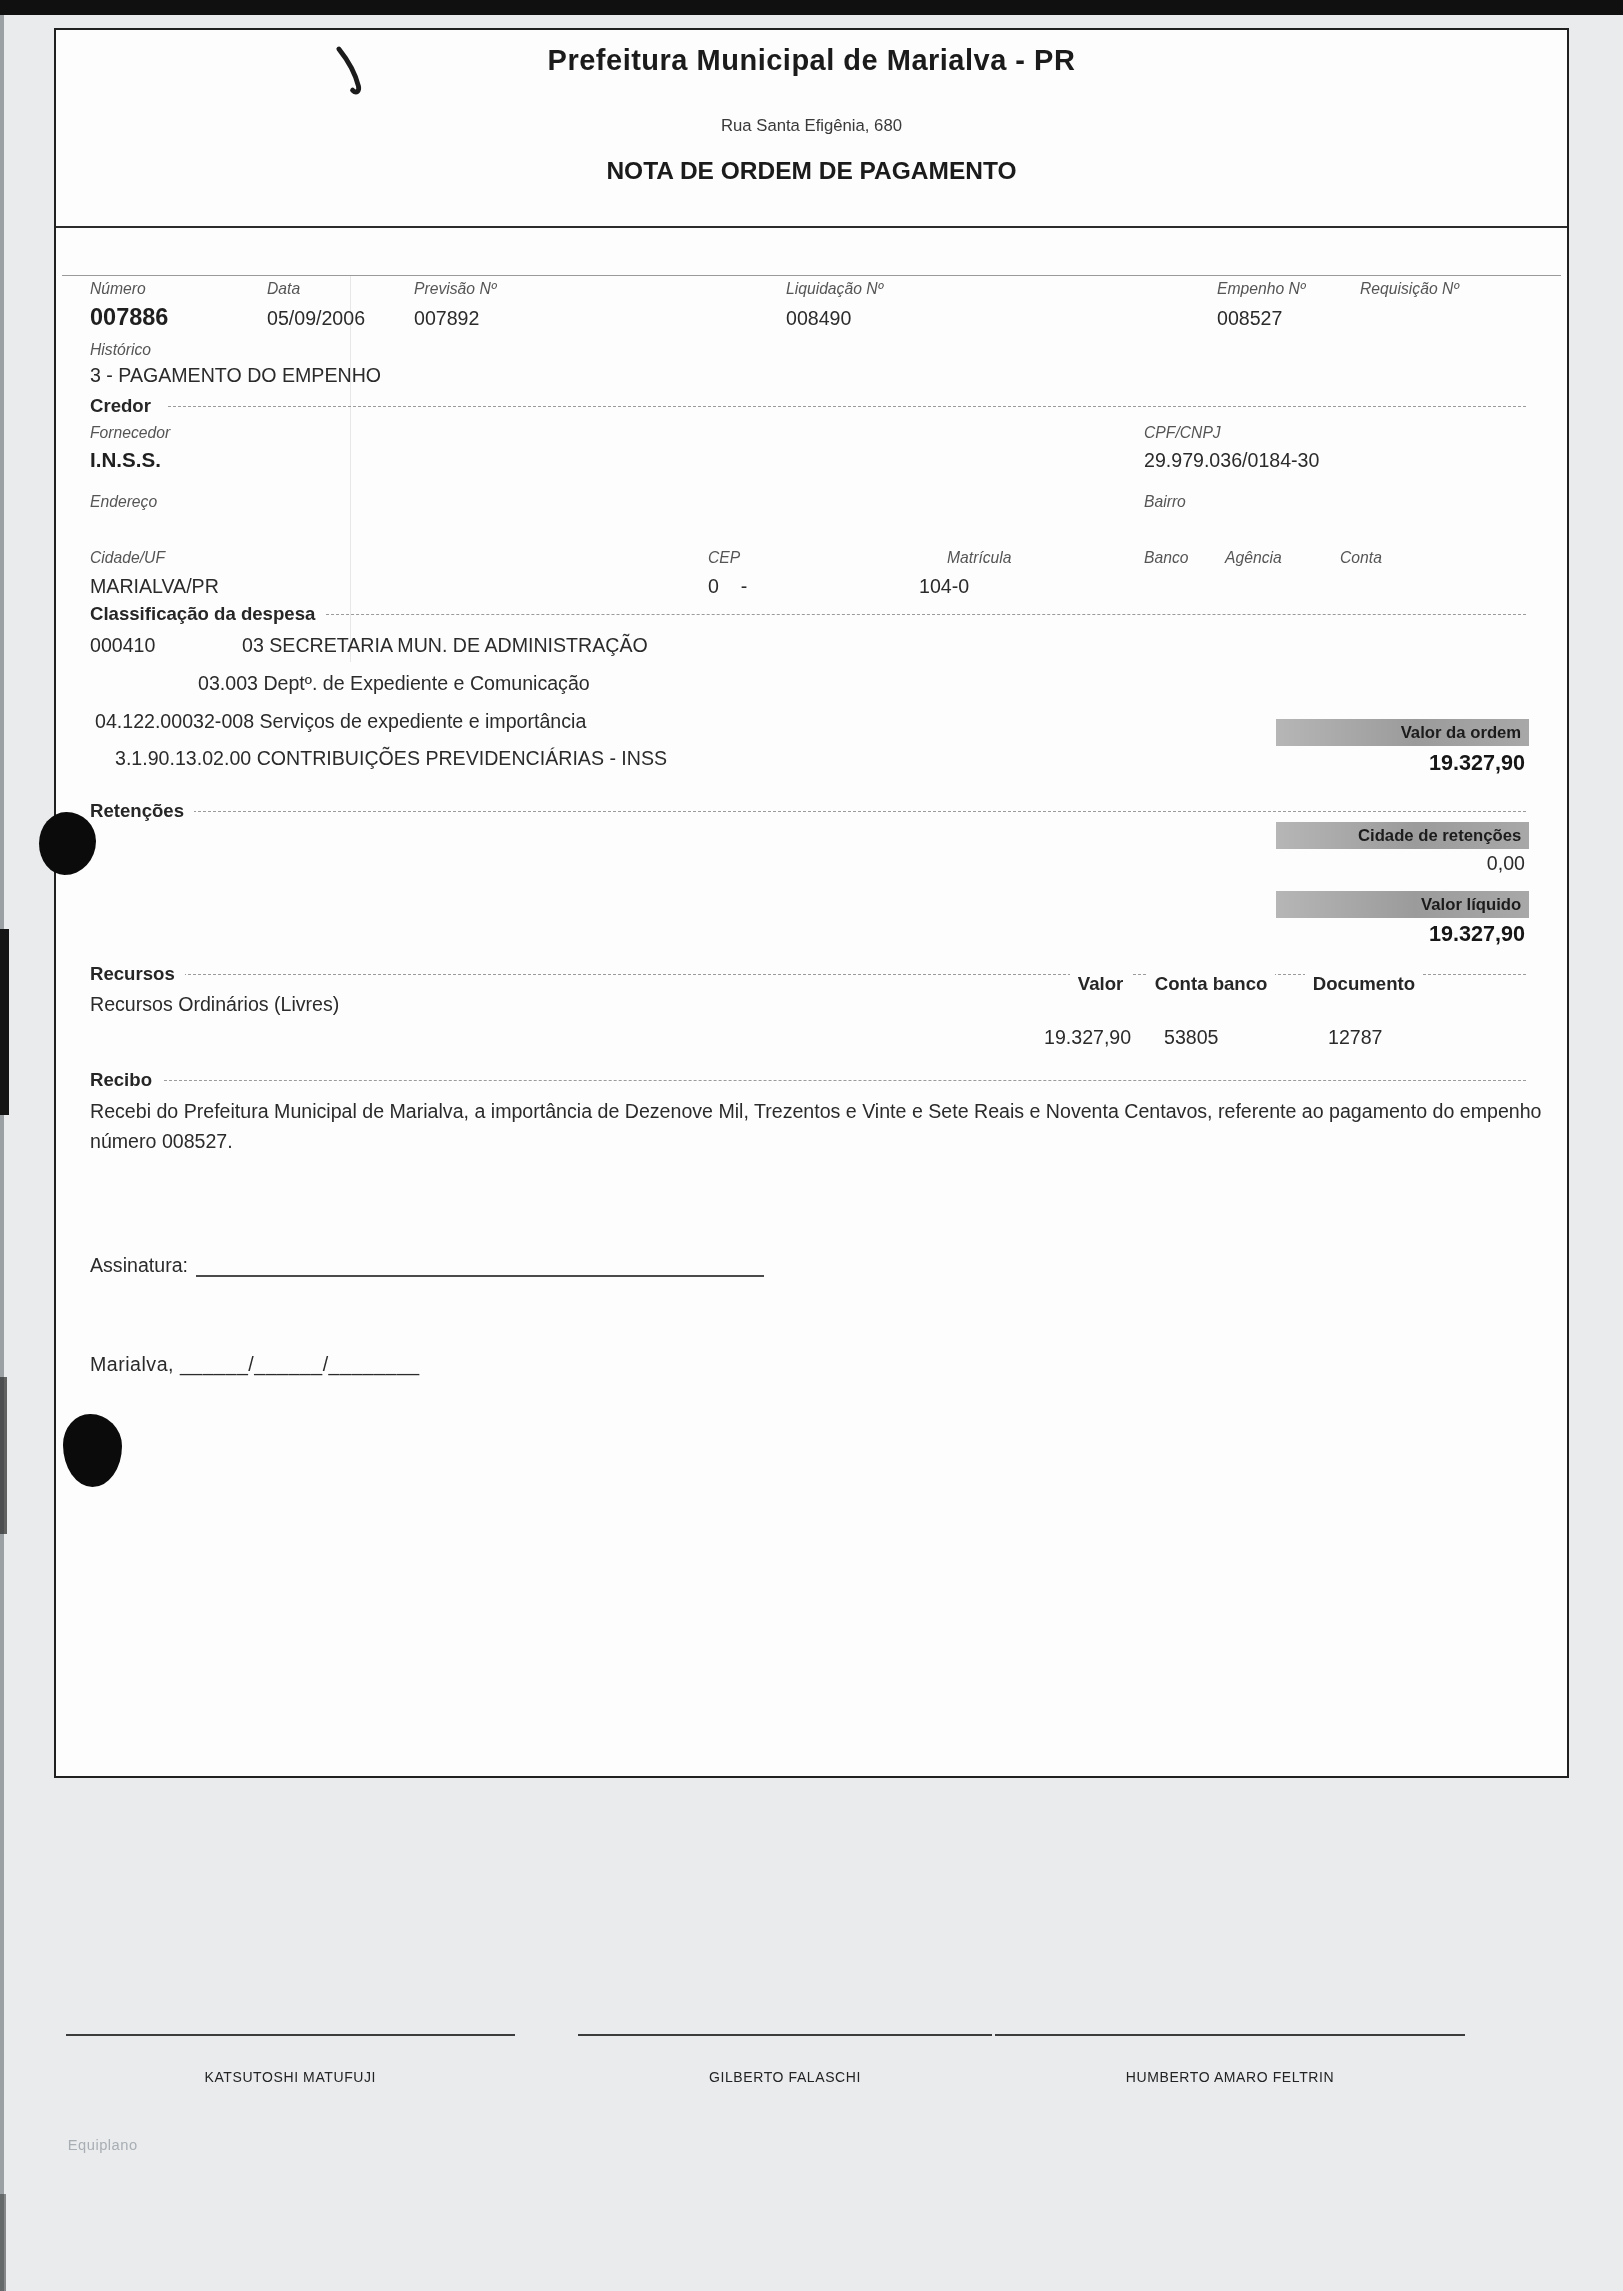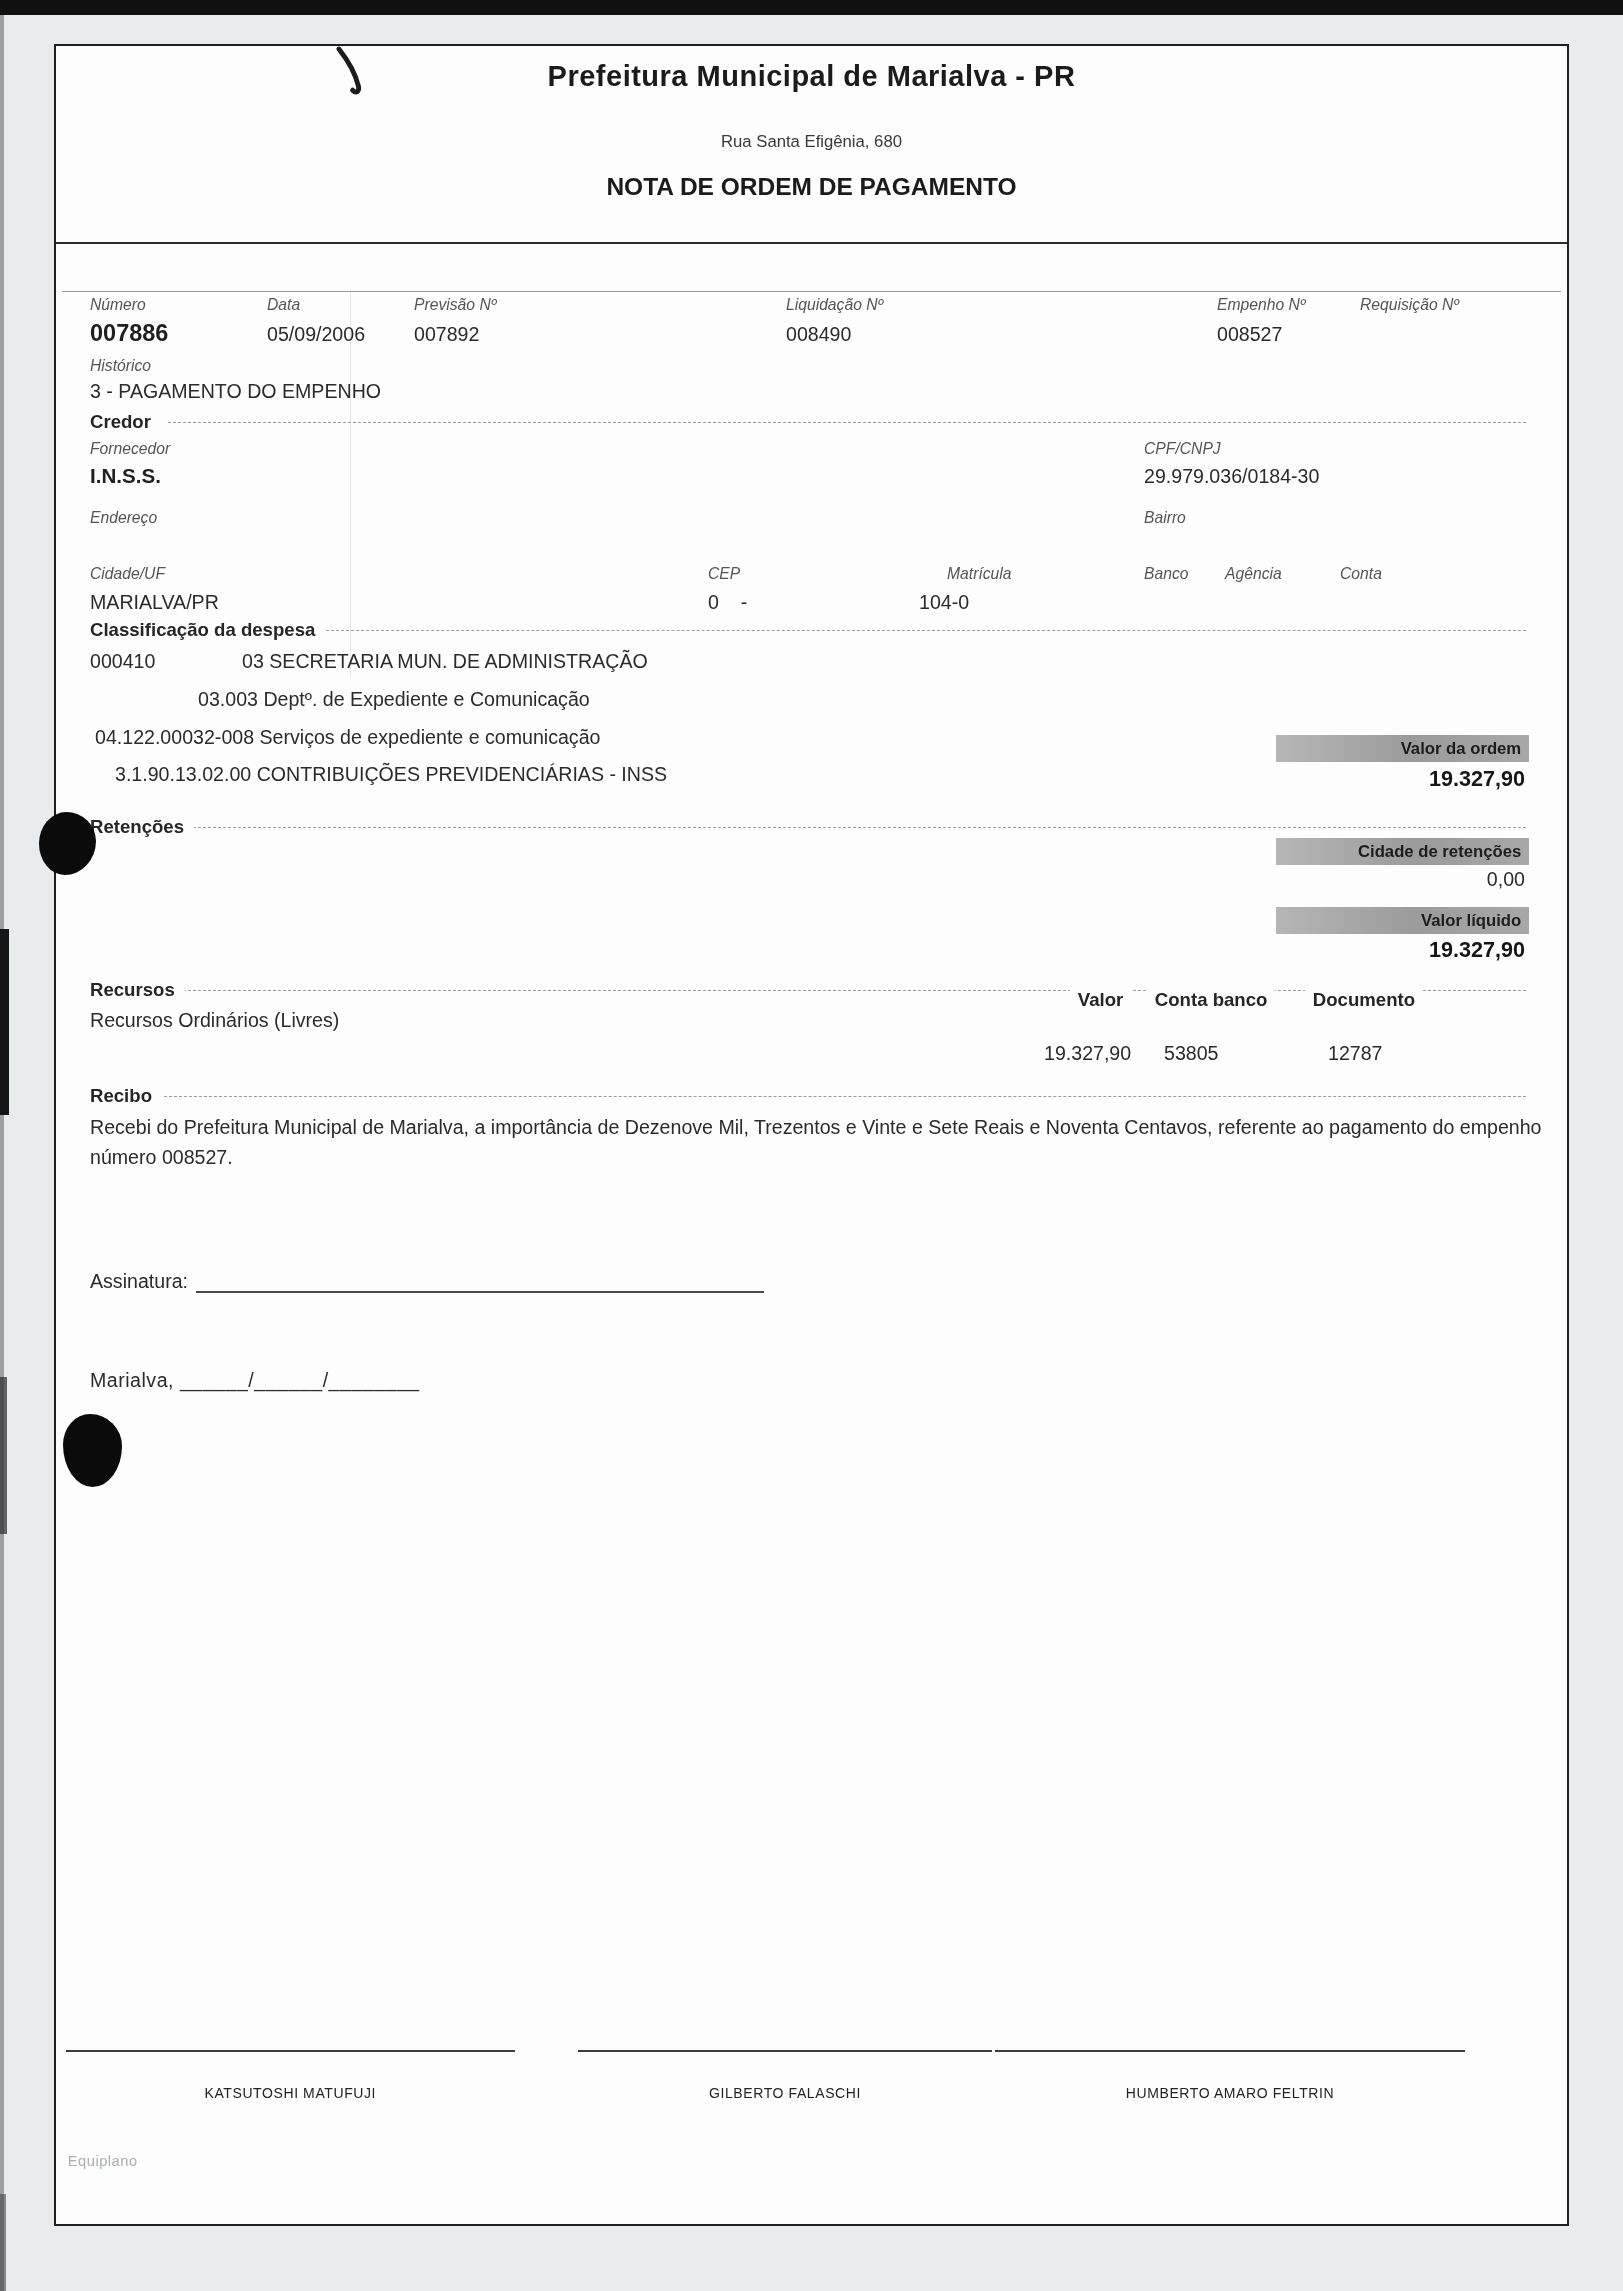"Prefeitura Municipal de Marialva -" .doc { height: 2182px -> 1750px; top: 44px -> 28px }
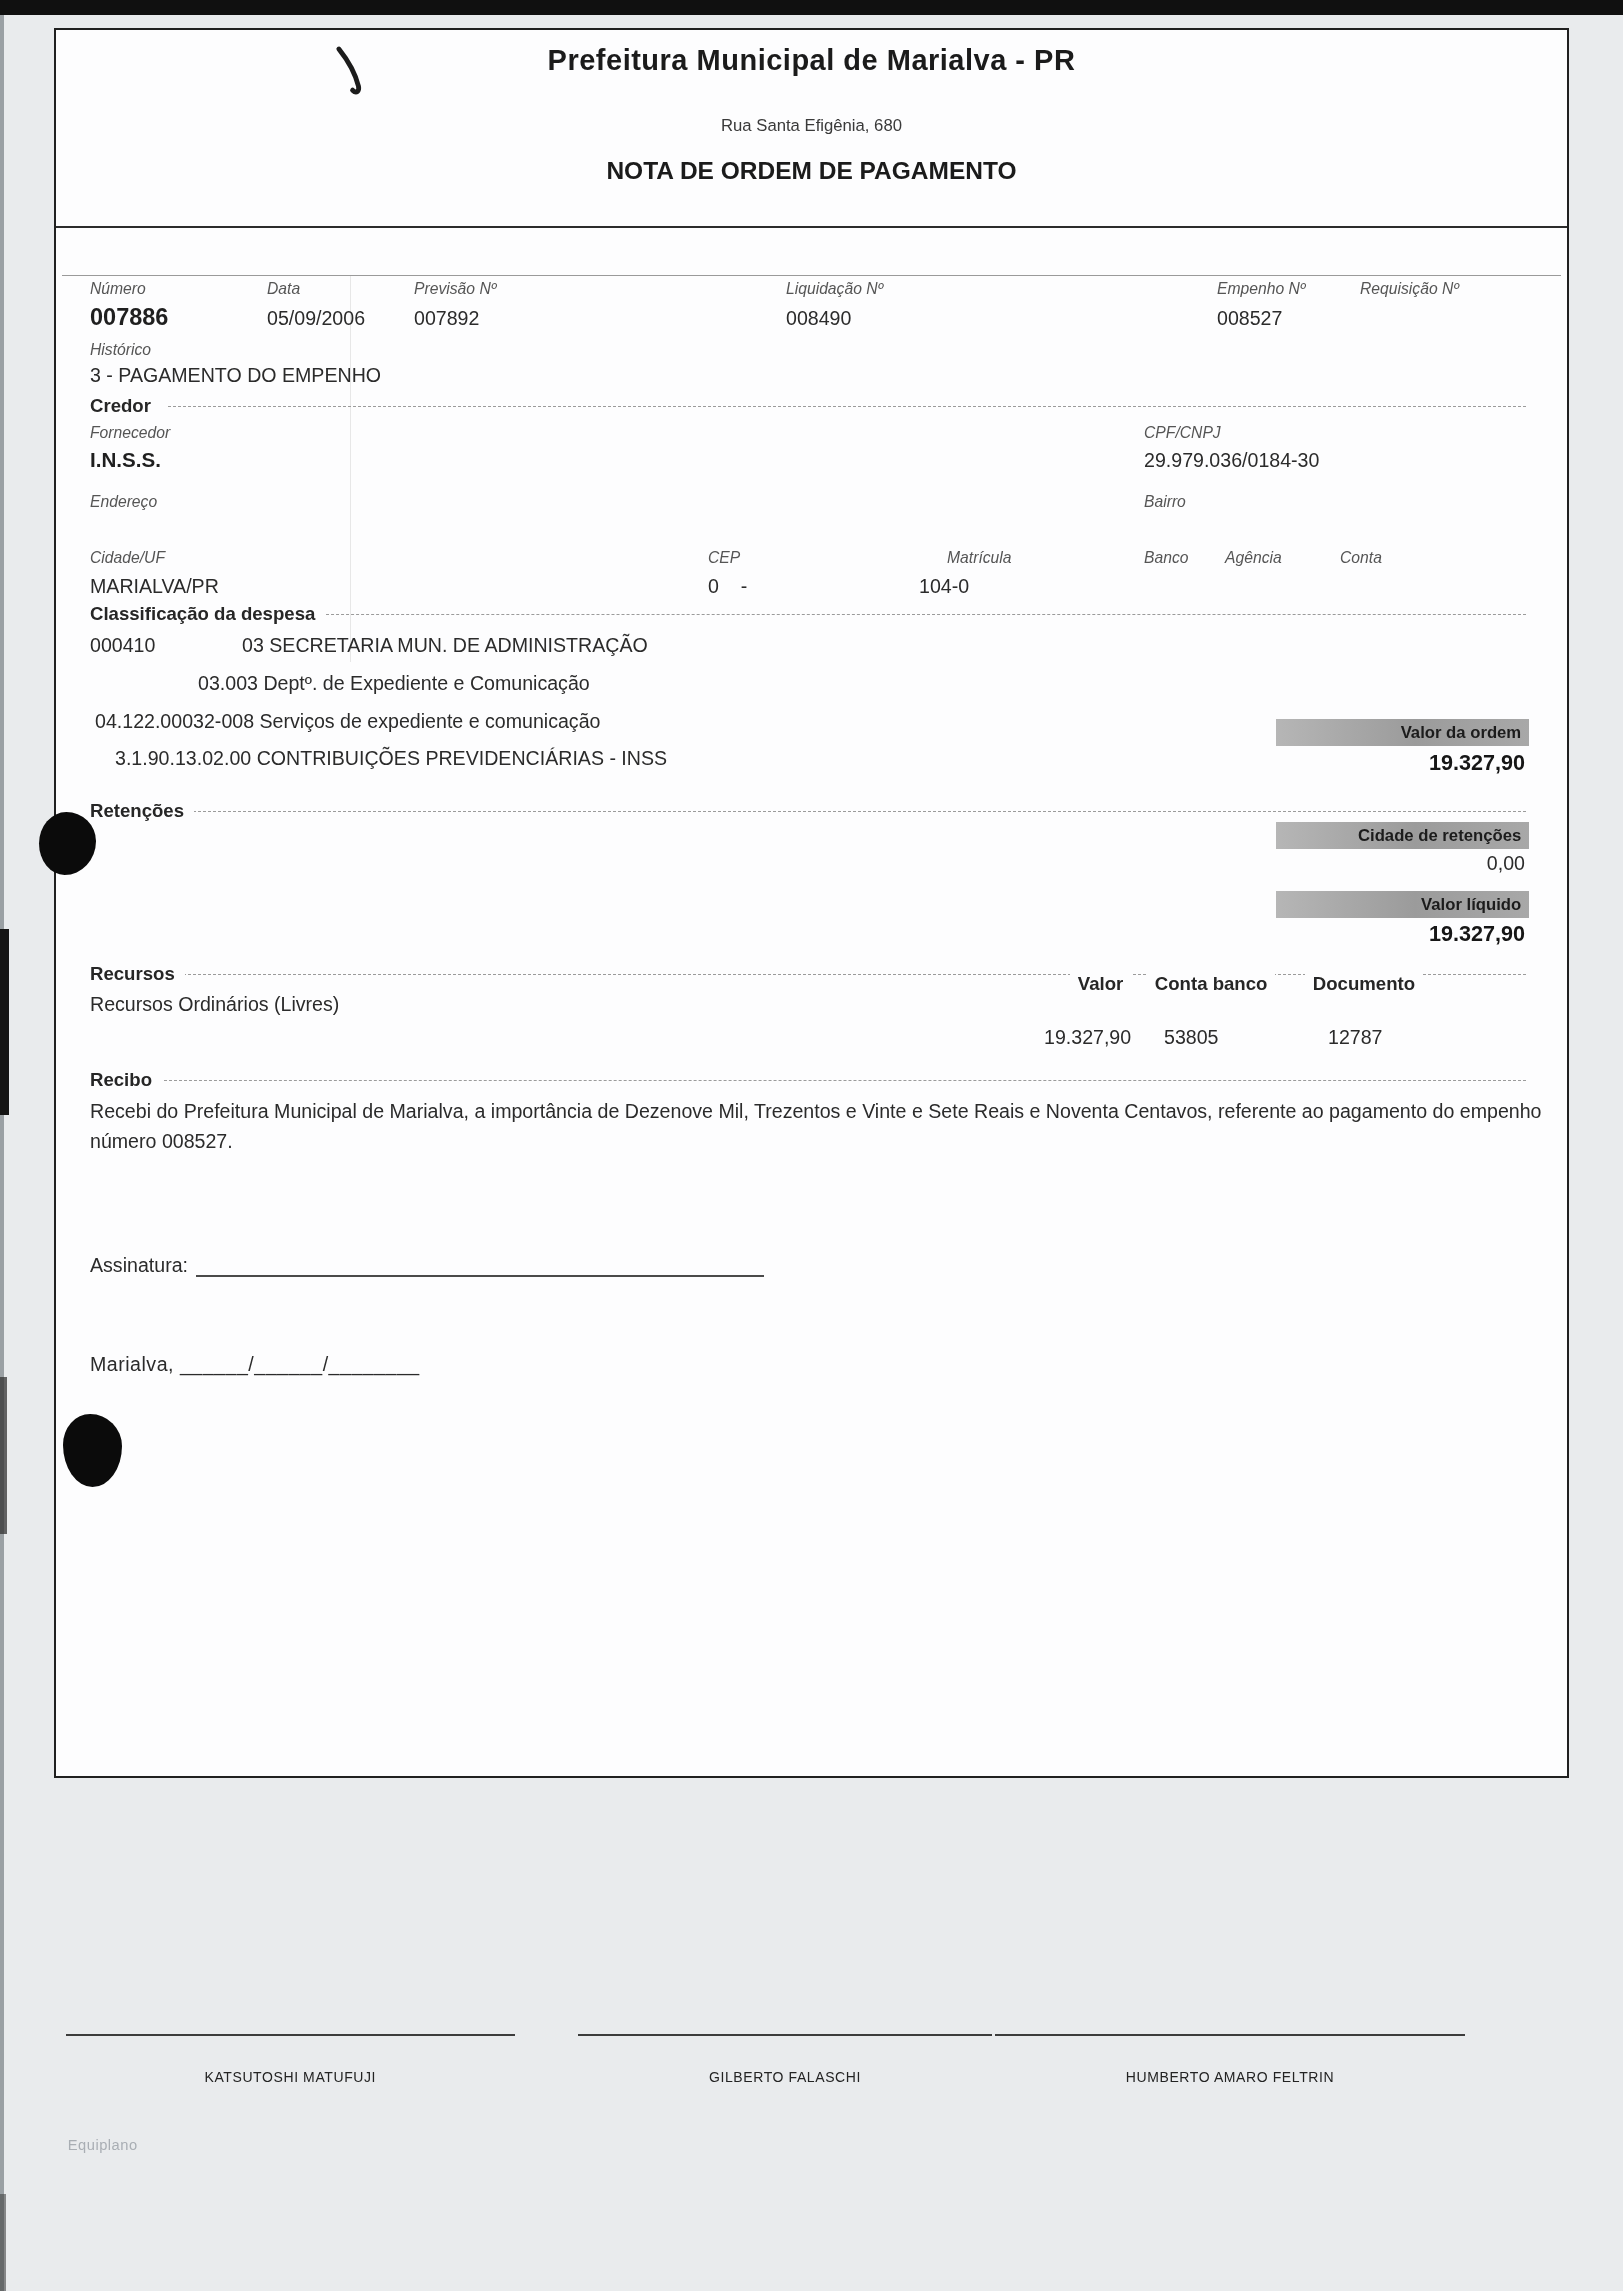"Serviços de expediente e comunicação" span { text: comunicação -> importância }
